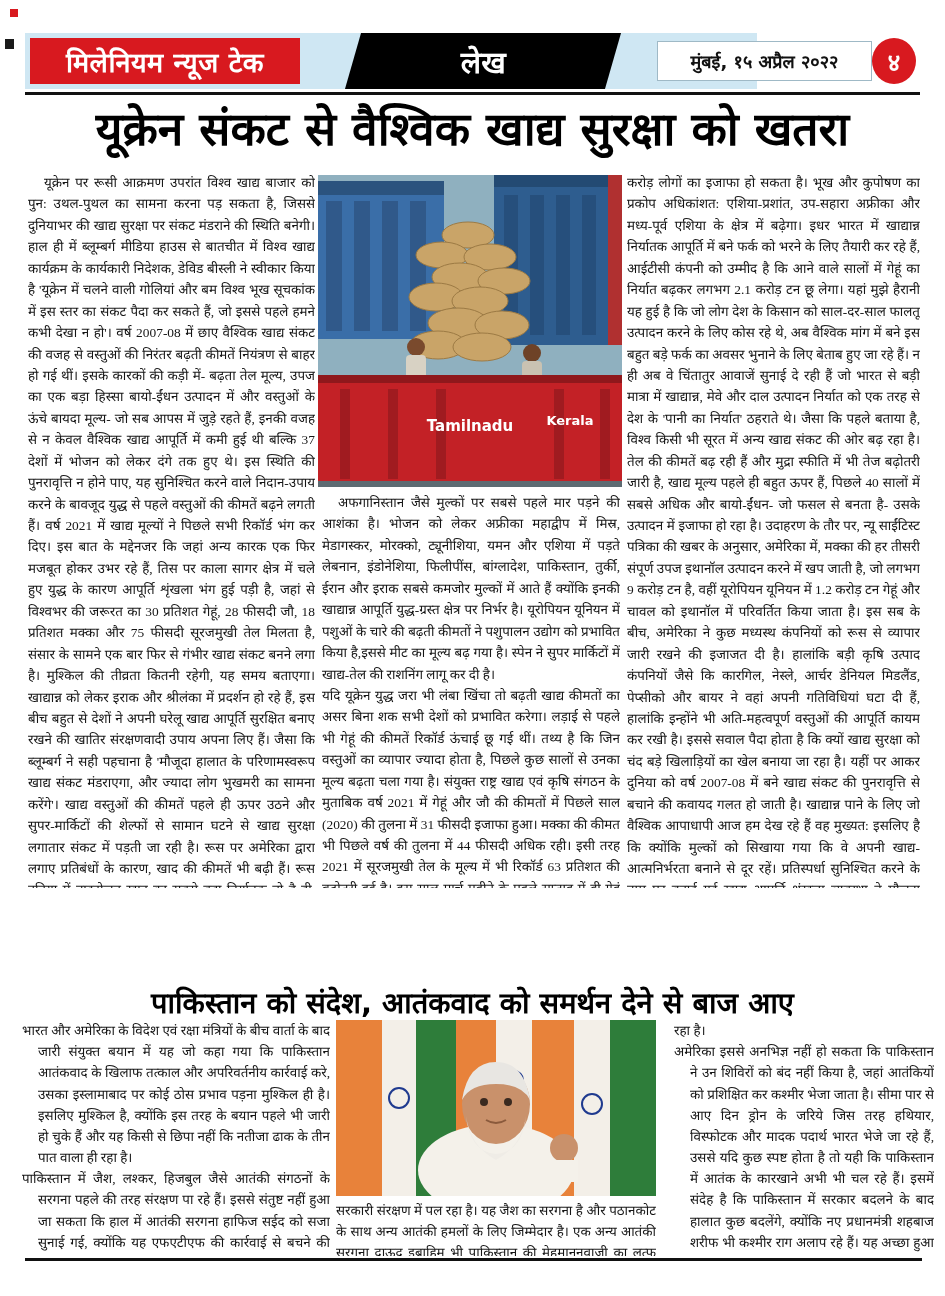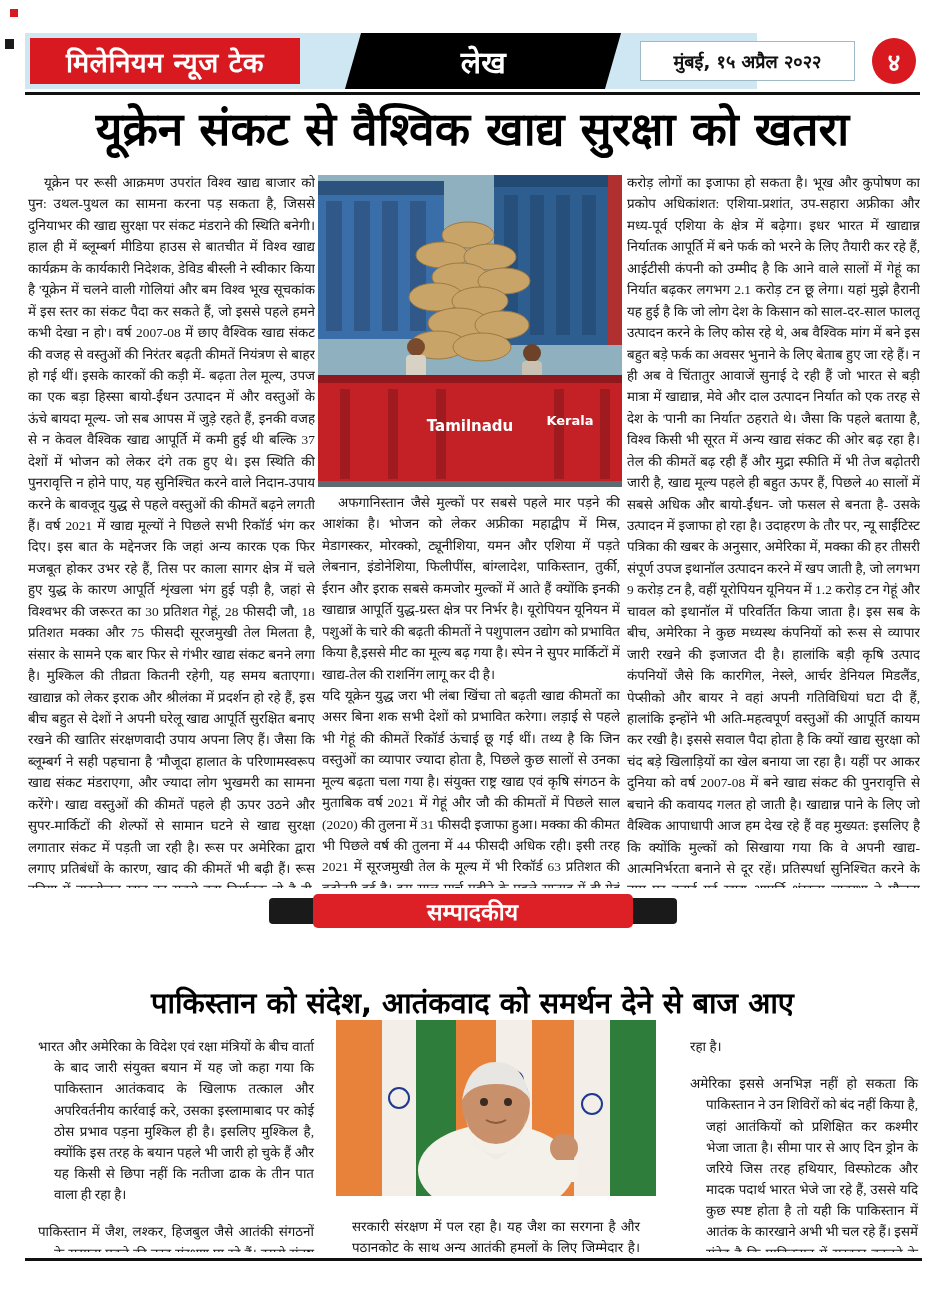"मुंबई, १५ अप्रैल २०२२" .dateline { left: 615px -> 632px }
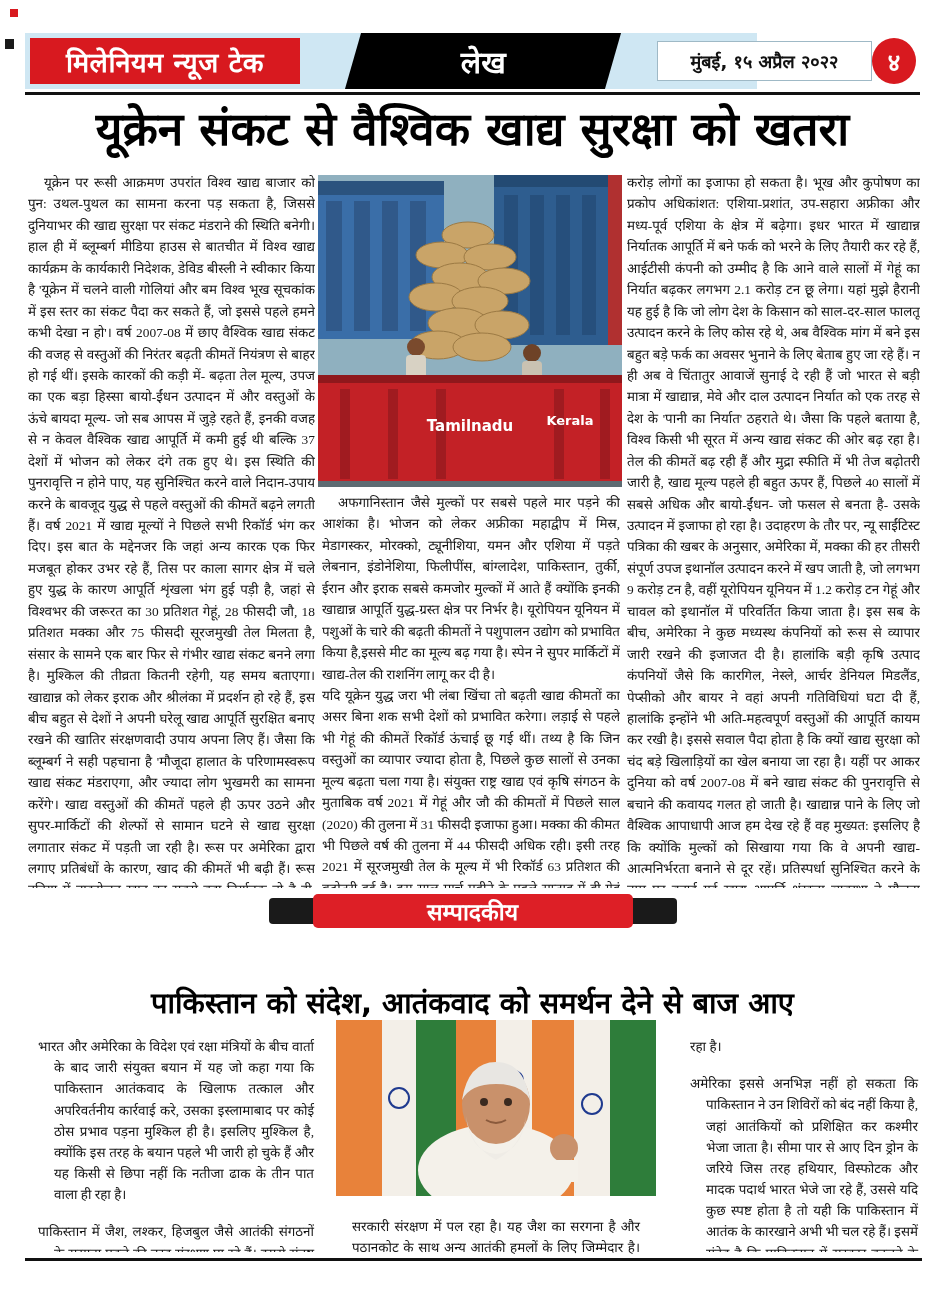"सम्पादकीय" div.ribbon { html: <div> <div></div> <div>सम्पादकीय</div> <div></div> </div> -> none }
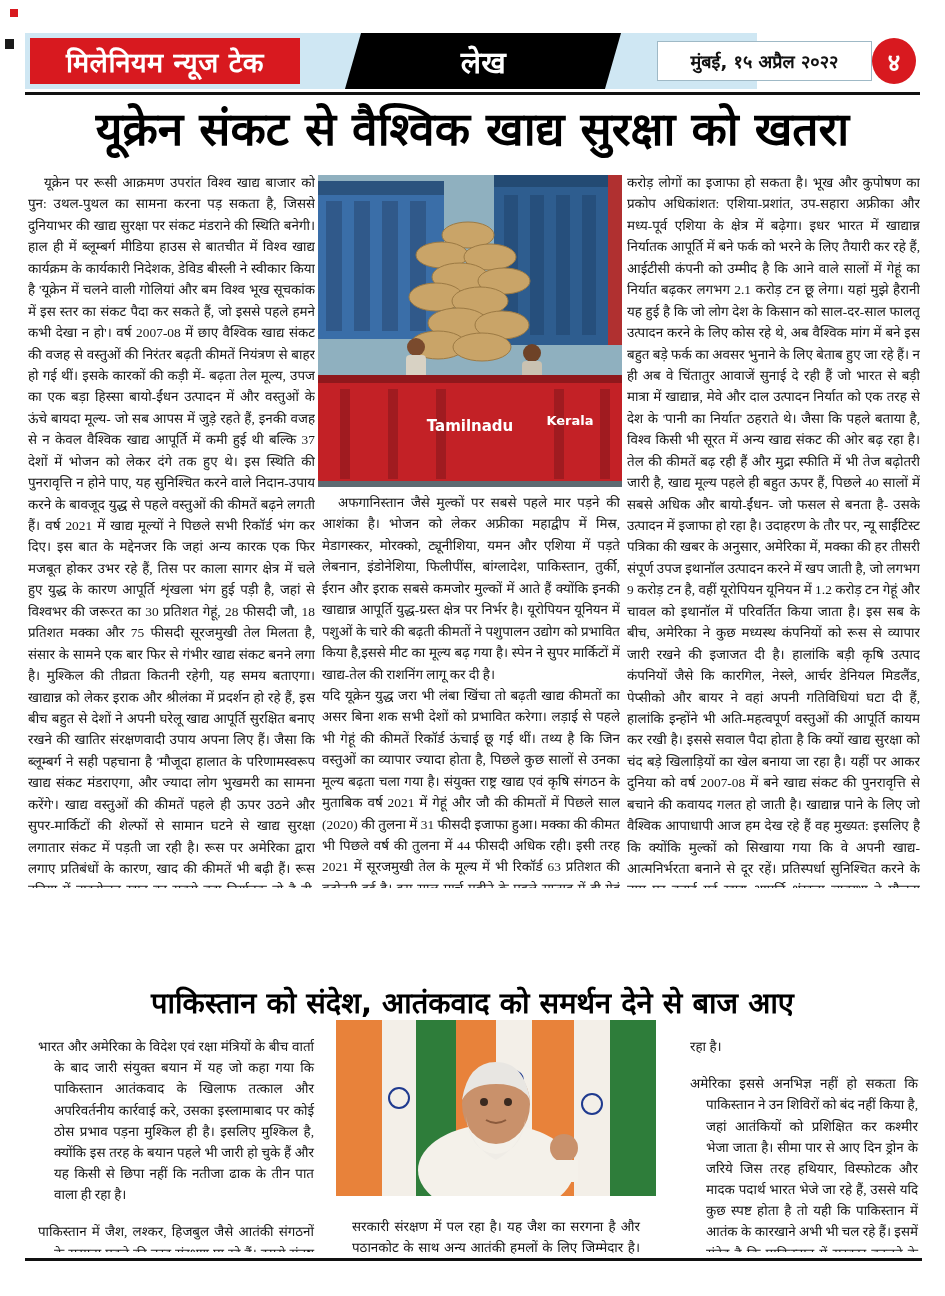"भारत और अमेरिका के विदेश" .ed-col p { margin: 16px -> 0 }
